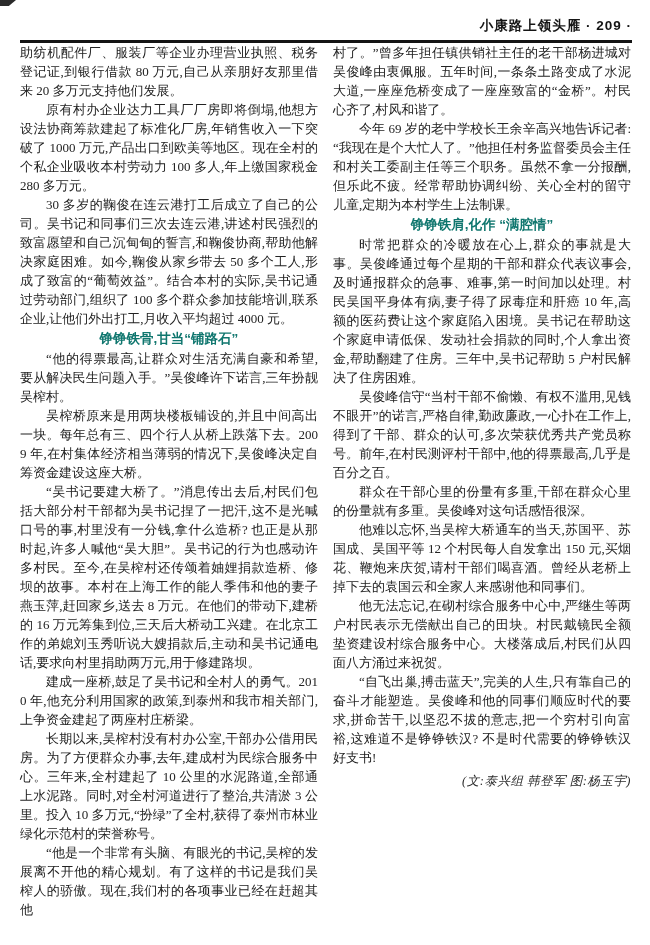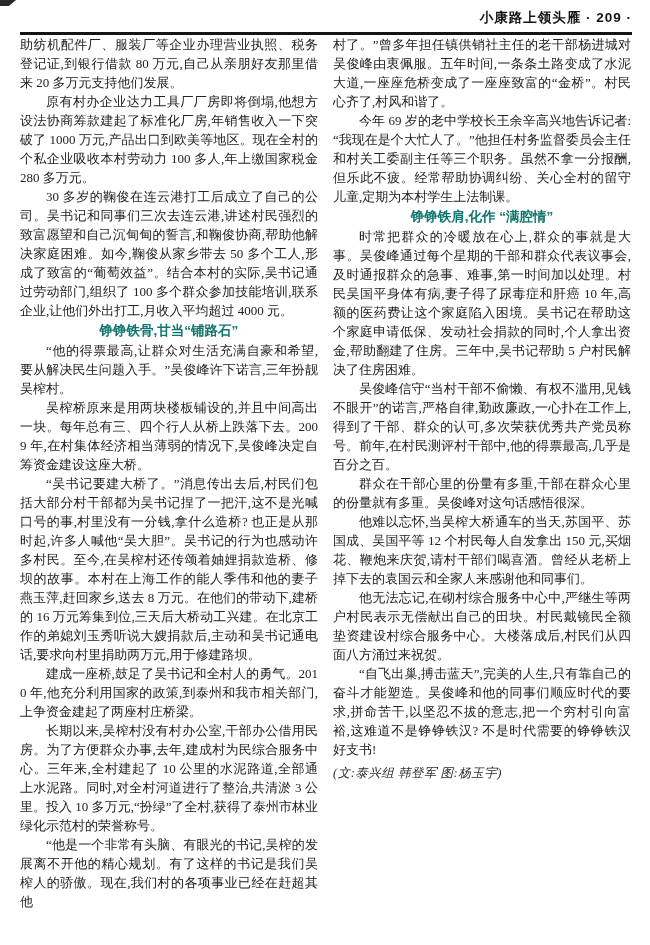"小康路上领头雁 · 209 ·" .header-row { padding-top: 9px -> 17px }
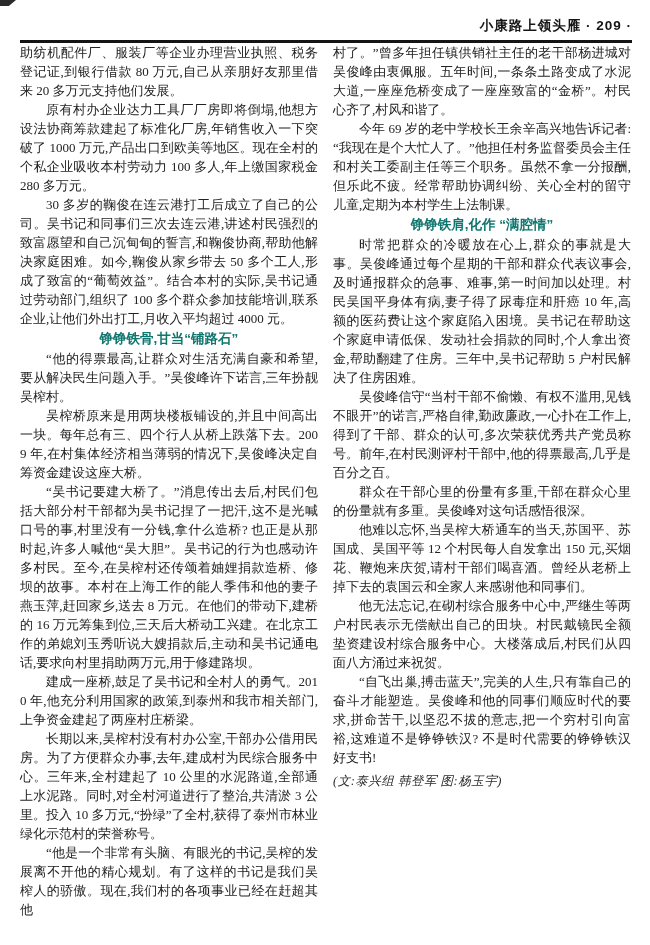"(文:泰兴组 韩登军 图:杨玉宇)" .credit { text-align: left -> right }
